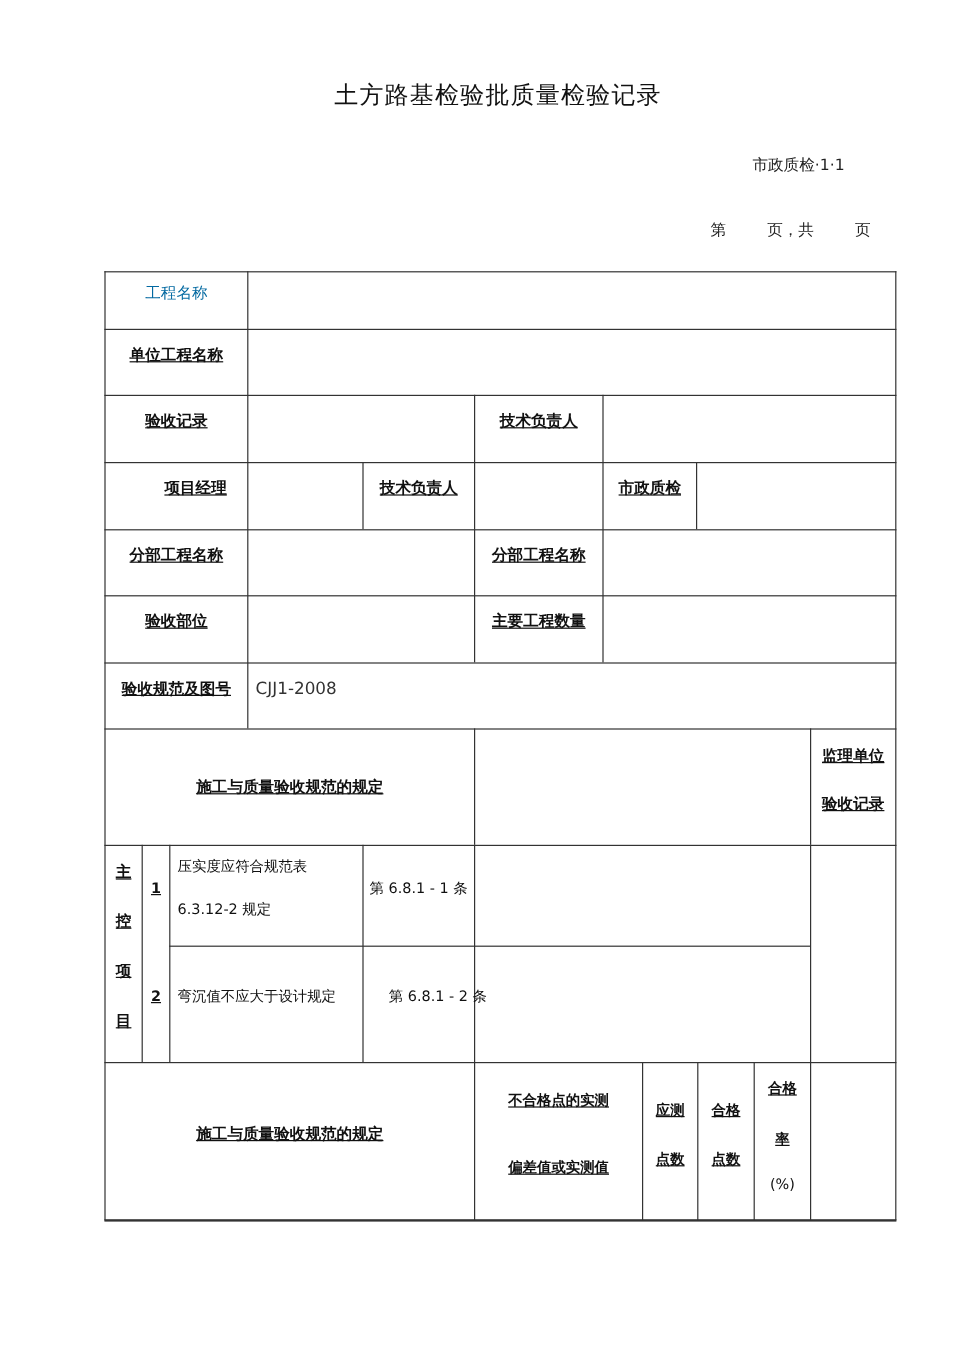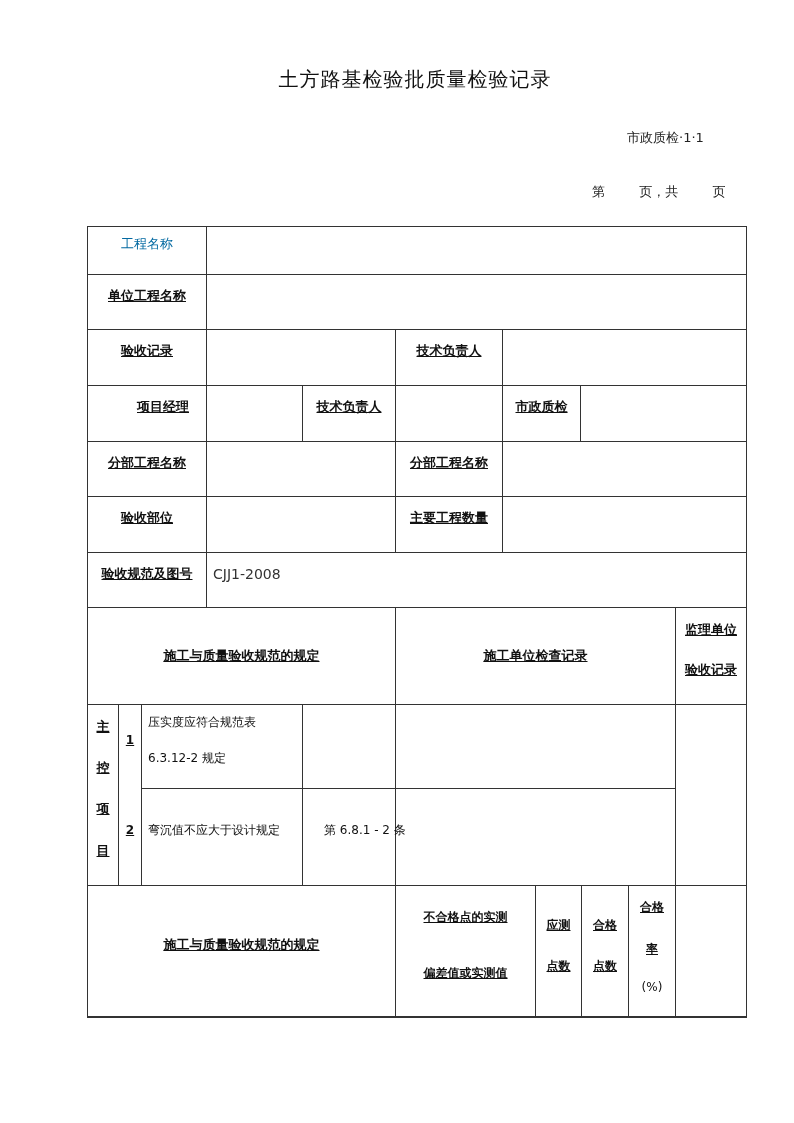"施工单位检查记录" div.cell { html: <div>施工单位检查记录</div> -> none }
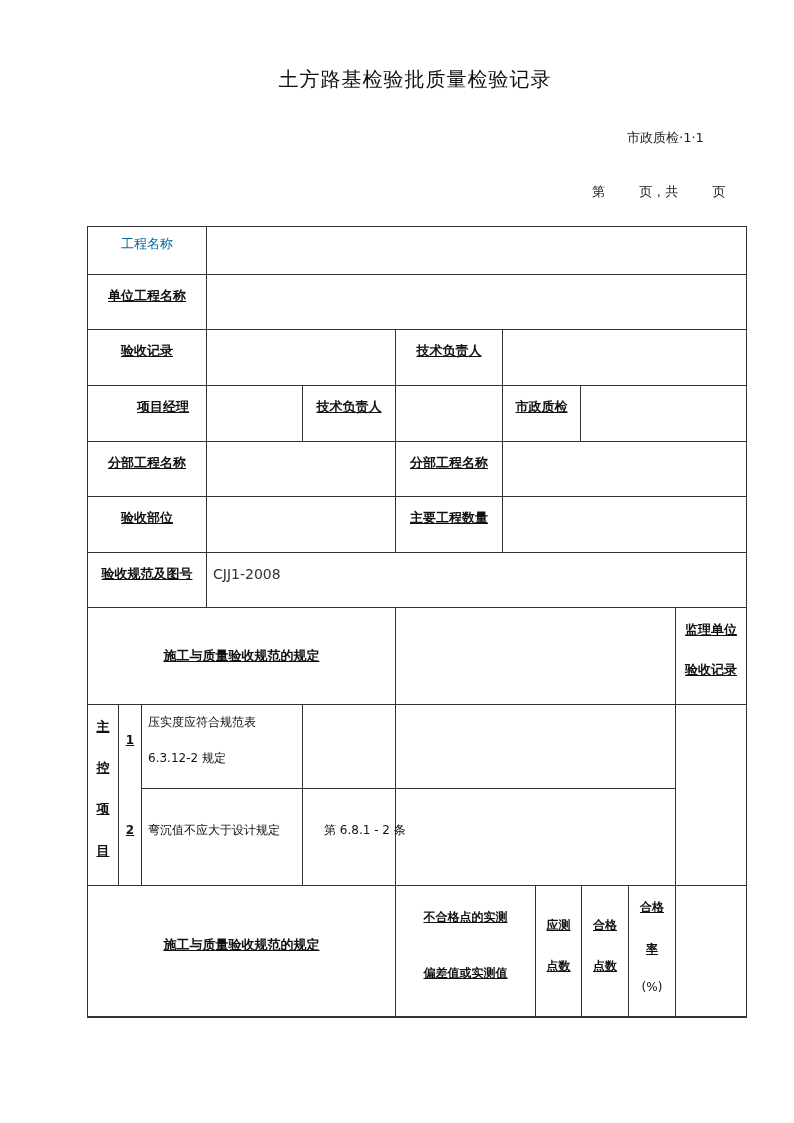"第 6.8.1 - 1 条" div.cell { html: none -> <div>第 6.8.1 - 1 条</div> }
